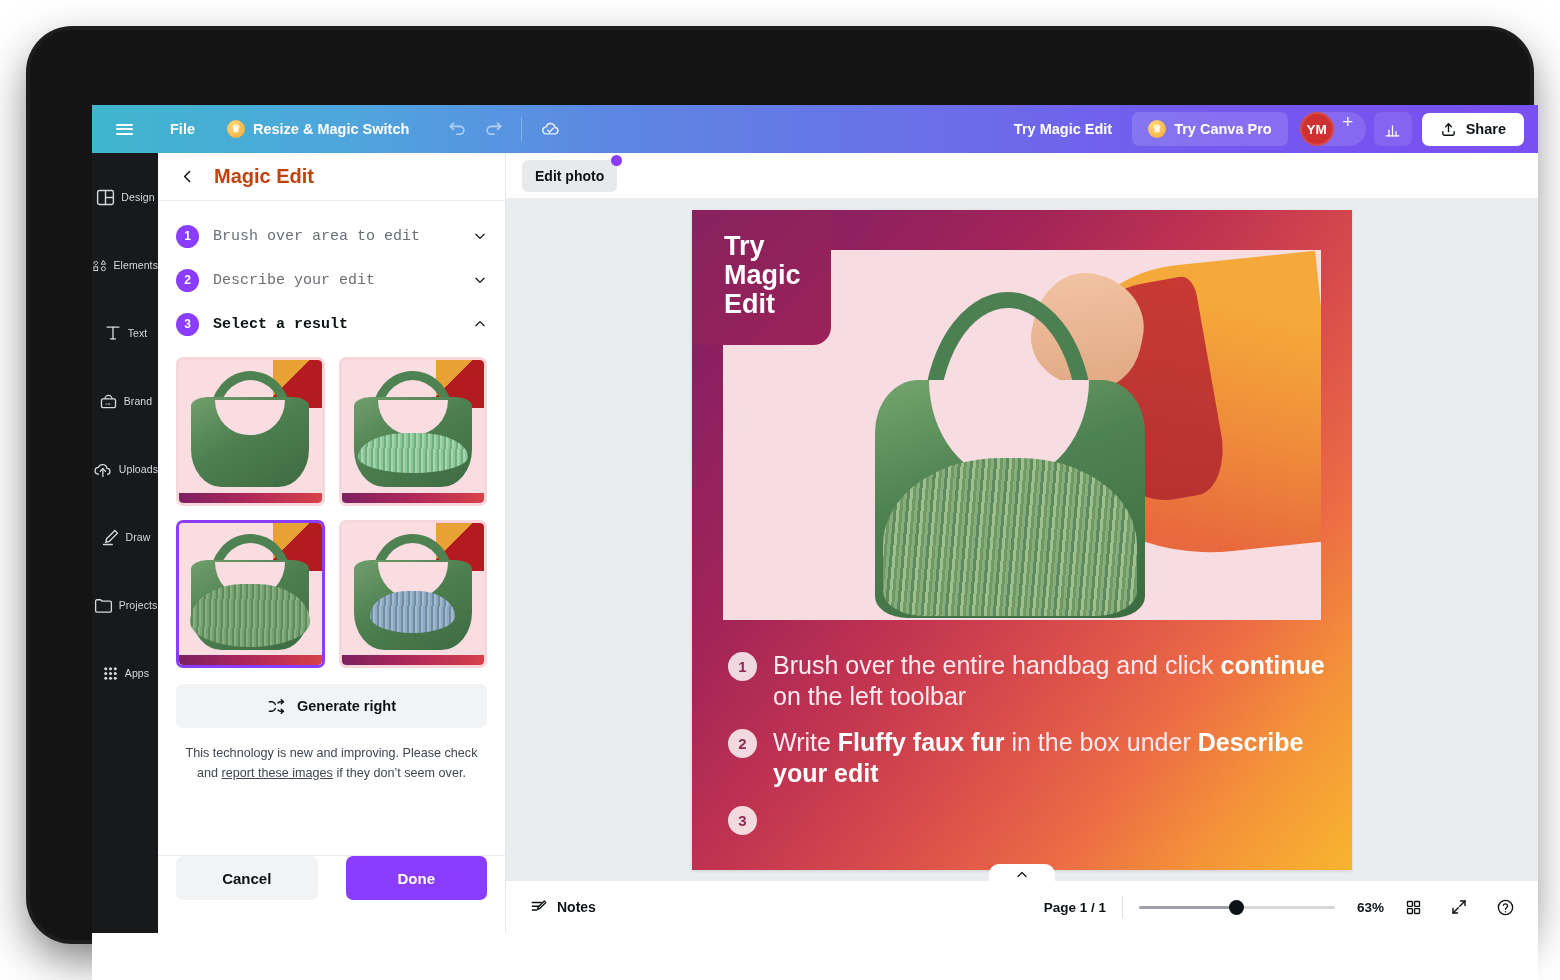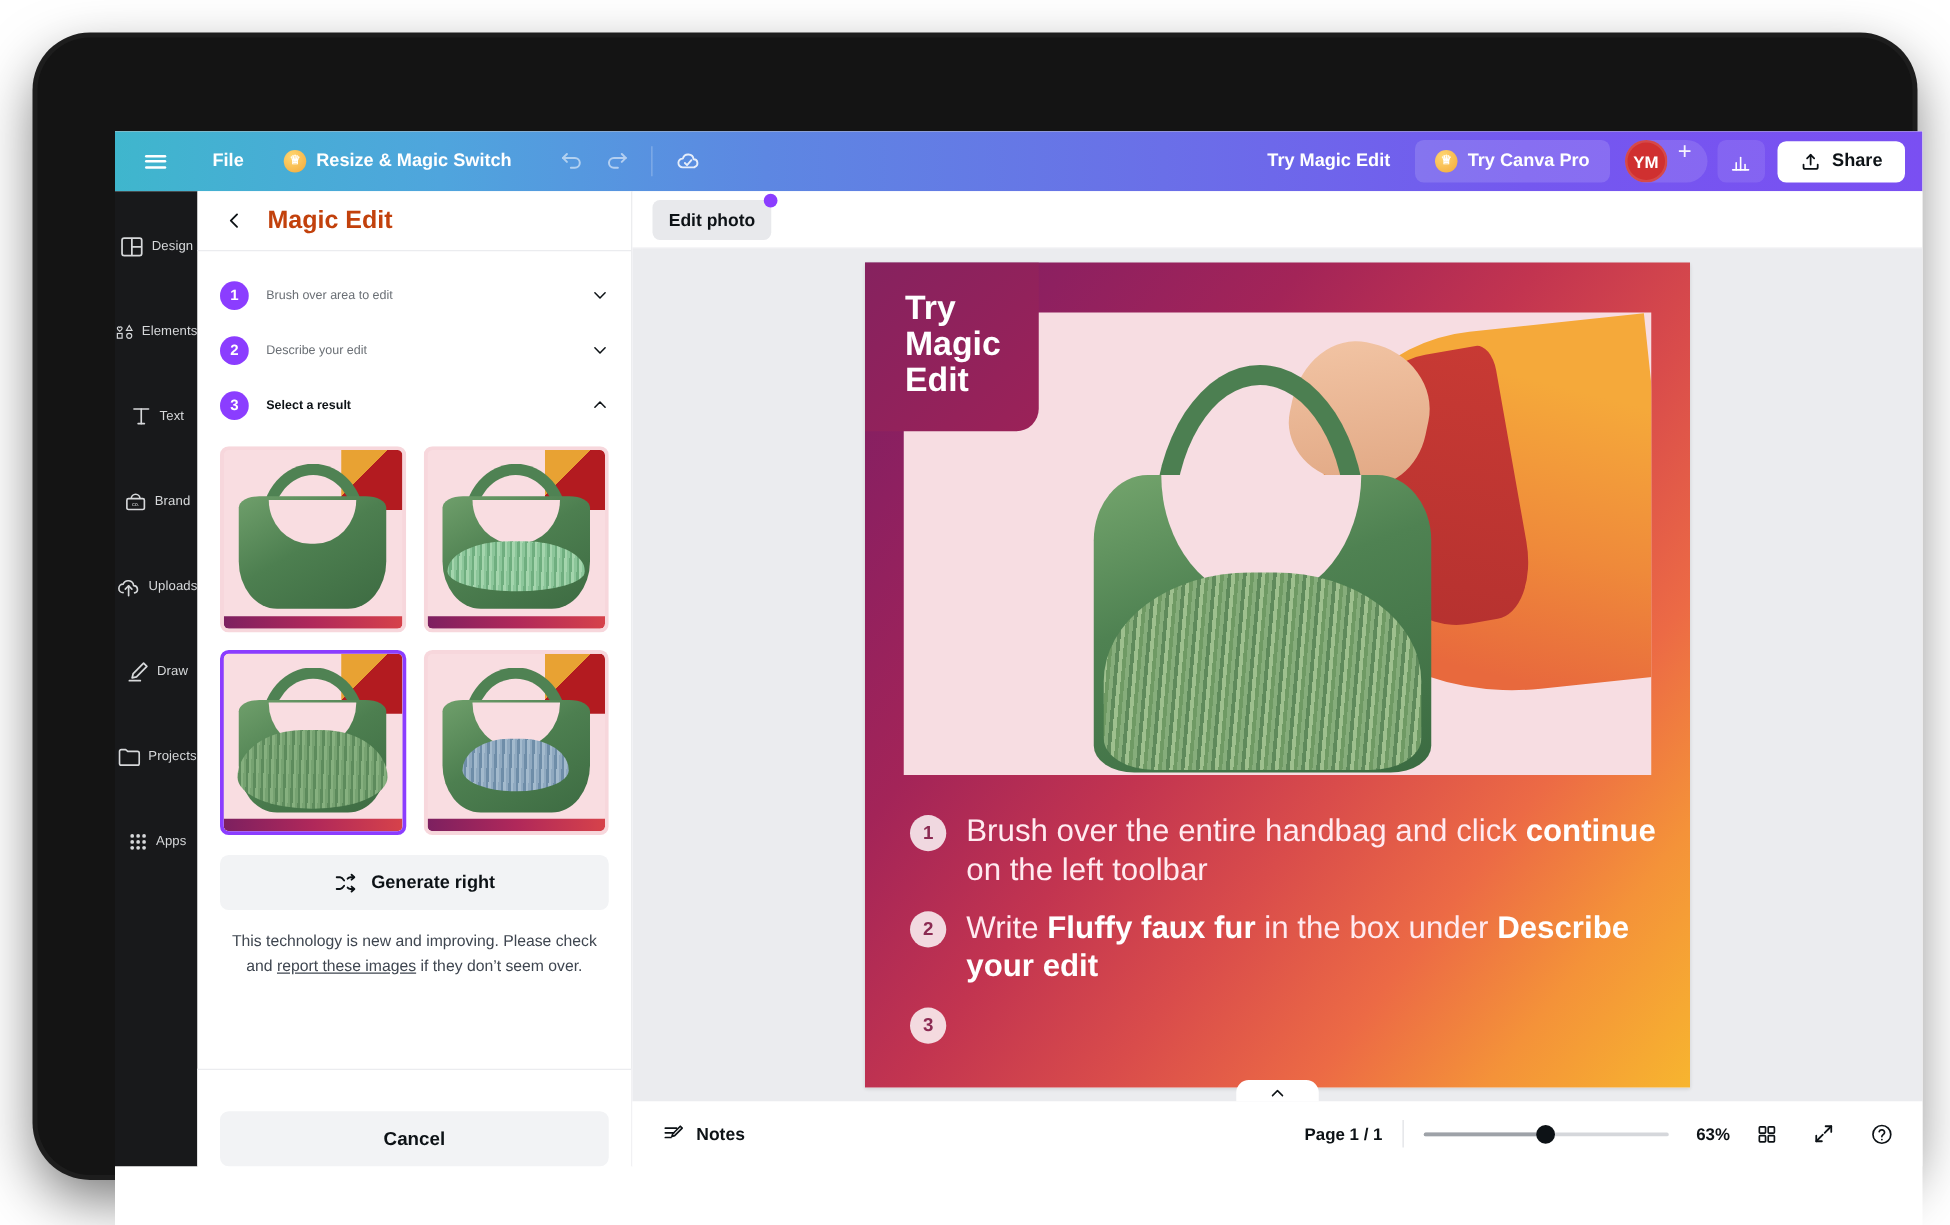"Brush over area to edit" .step-label { font-family: none -> Liberation Mono, monospace; font-size: 10px -> 15px }
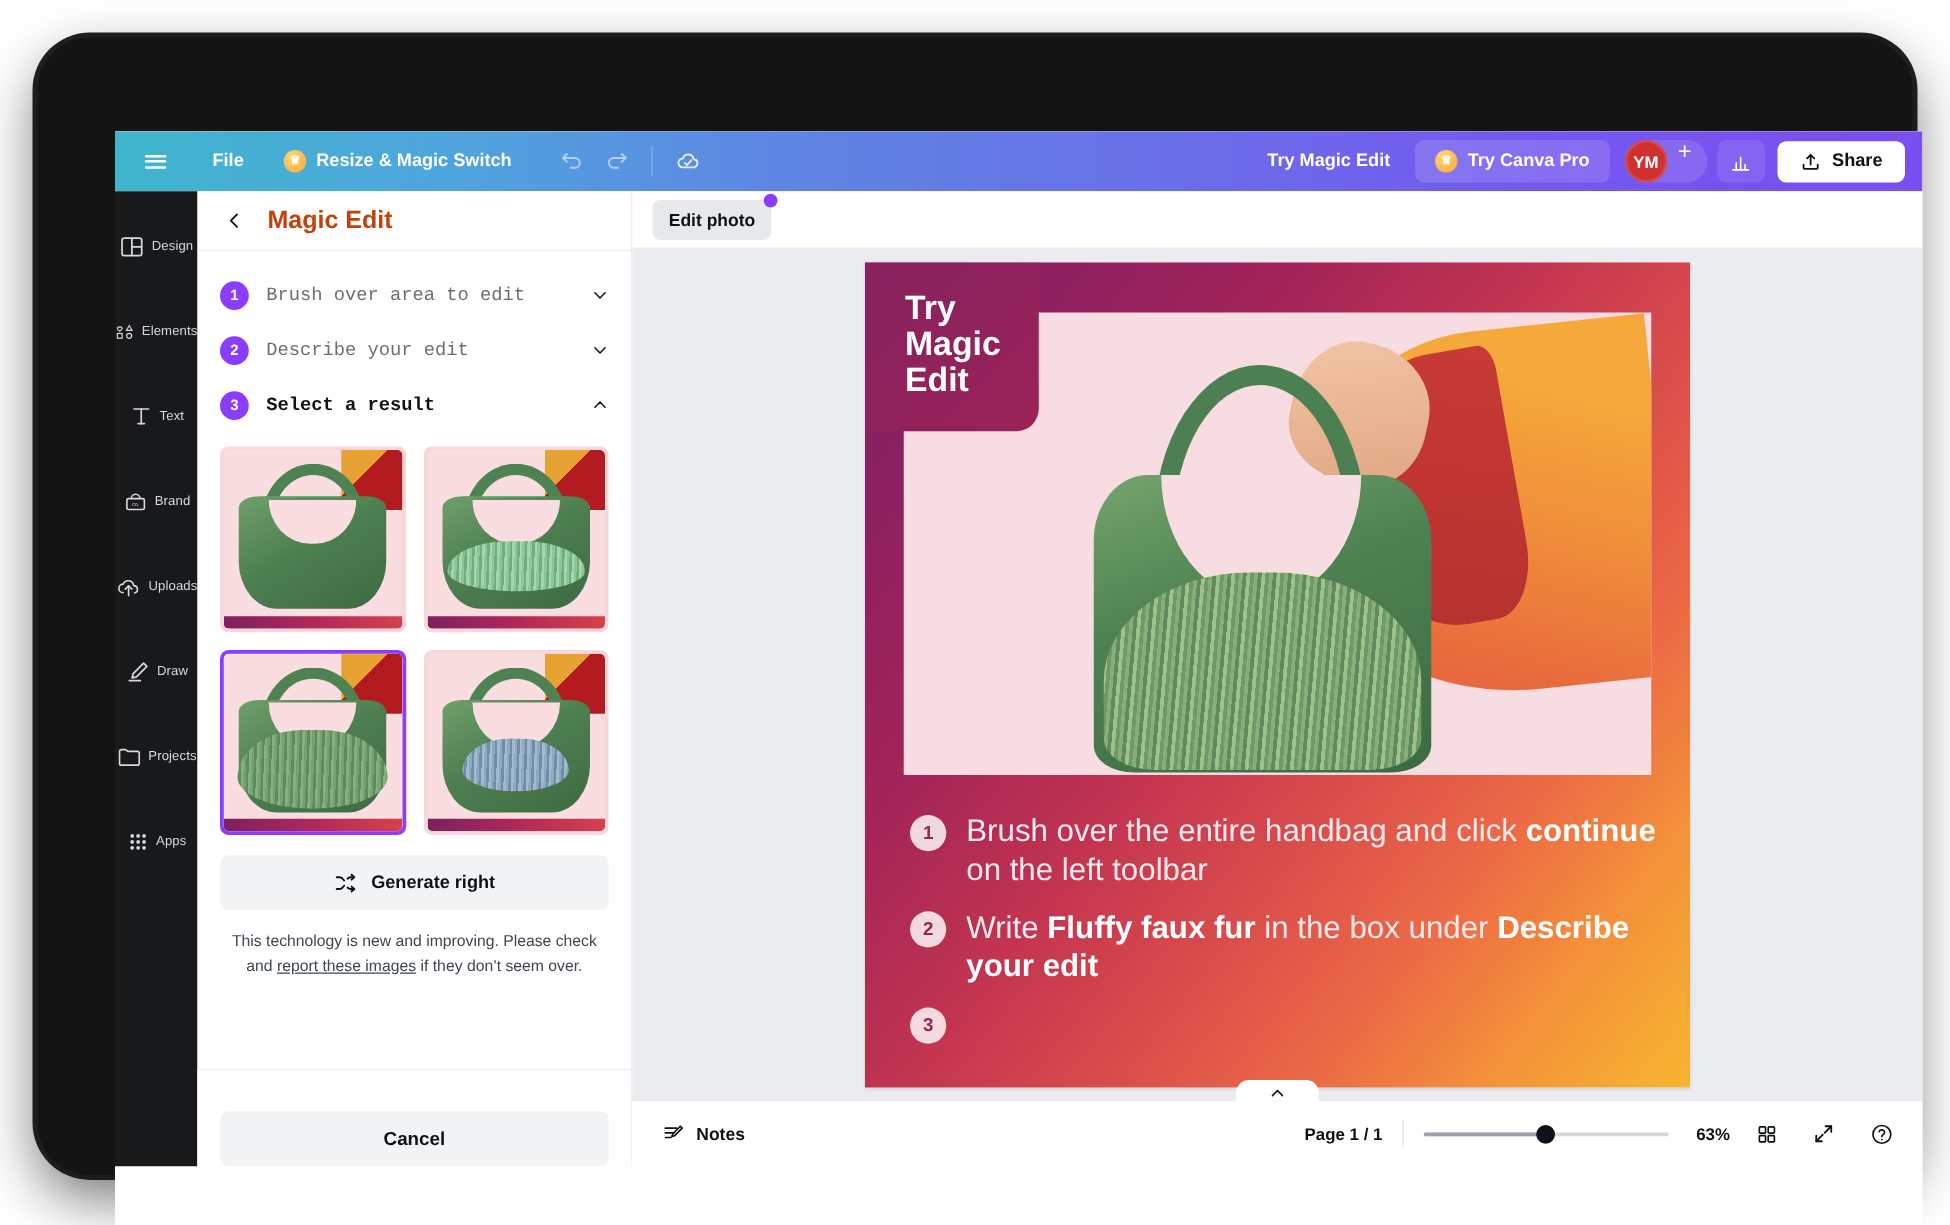"Cancel" #panel-footer { align-items: flex-end -> flex-start }
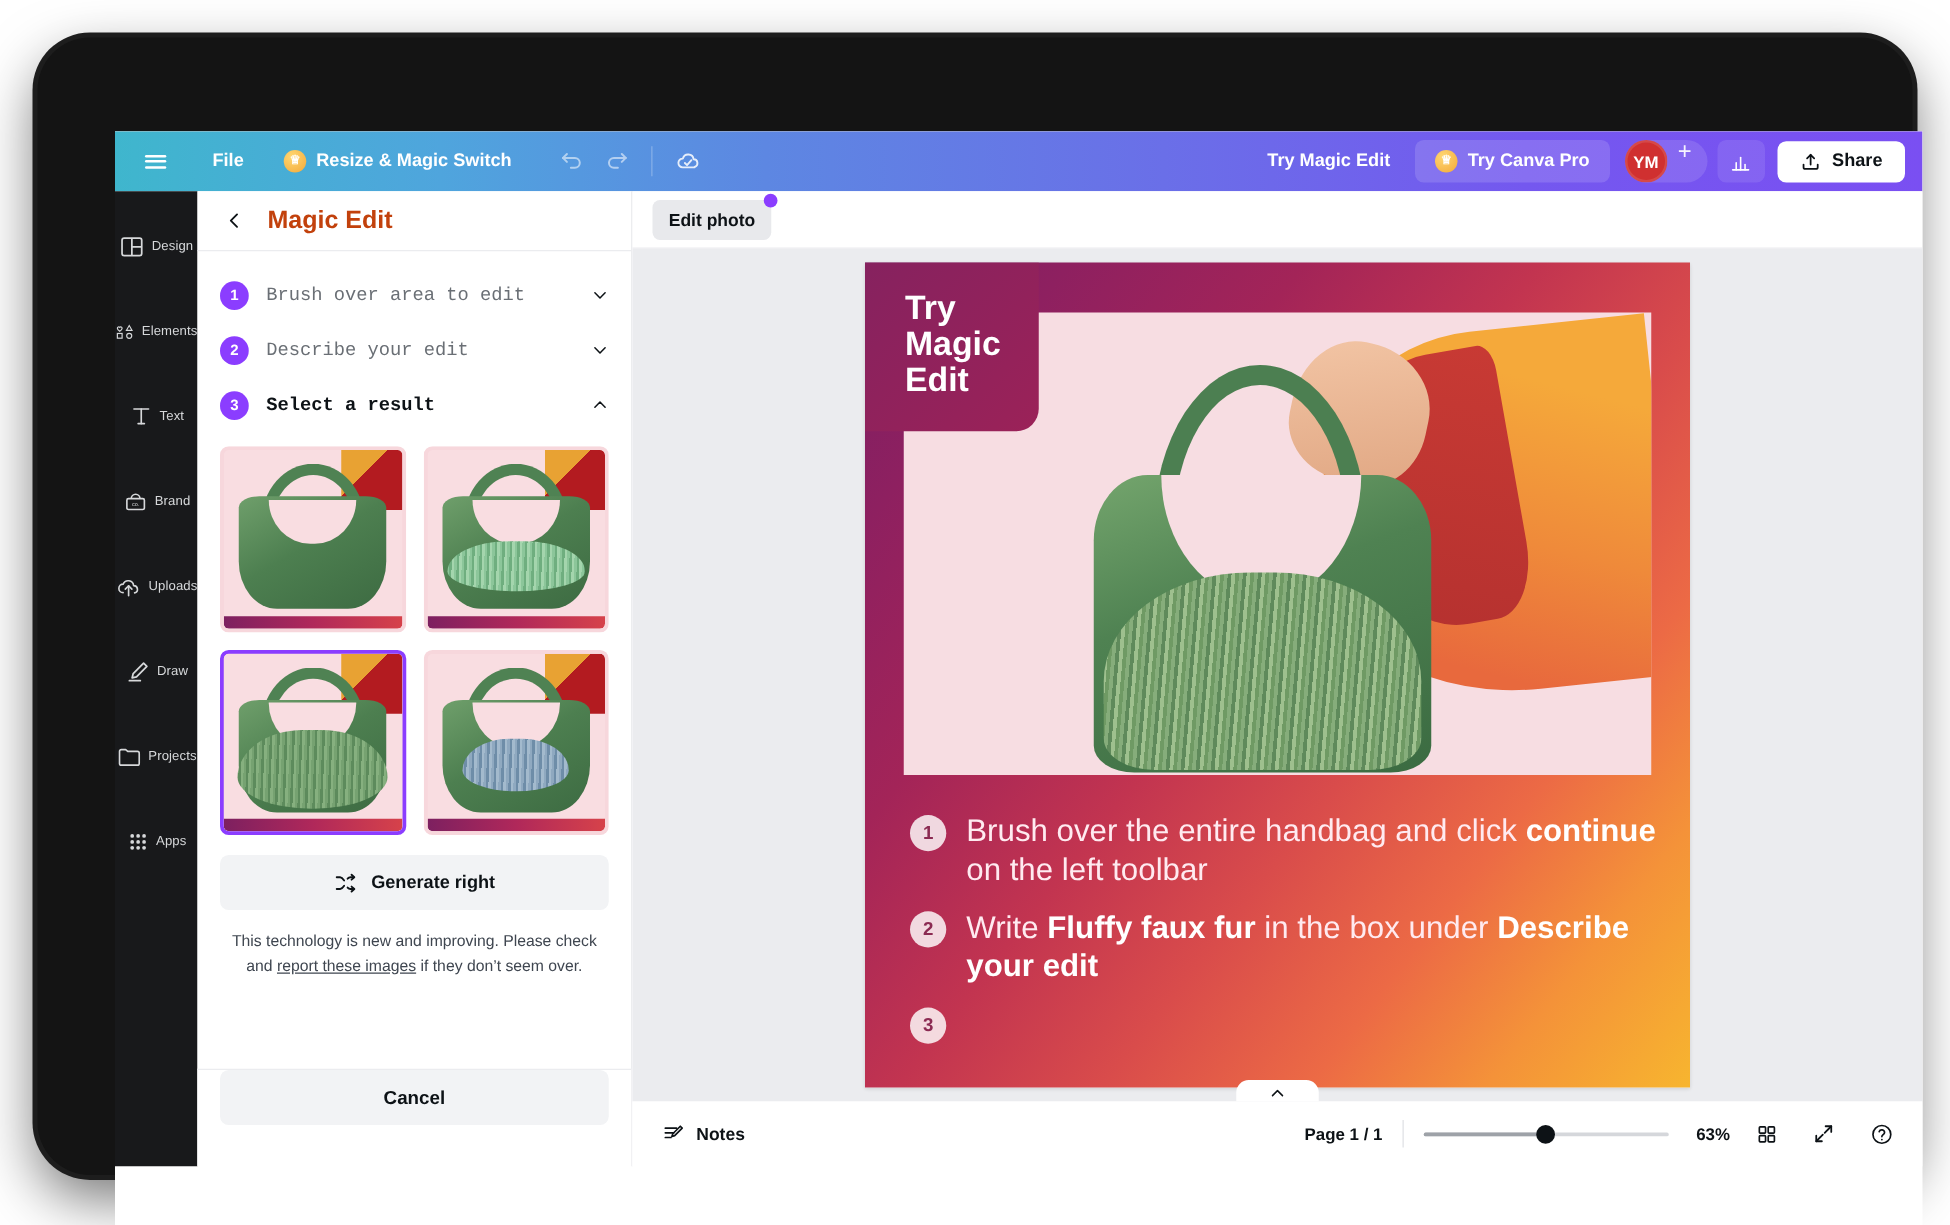"Done" div { html: none -> <div>Done</div> }
